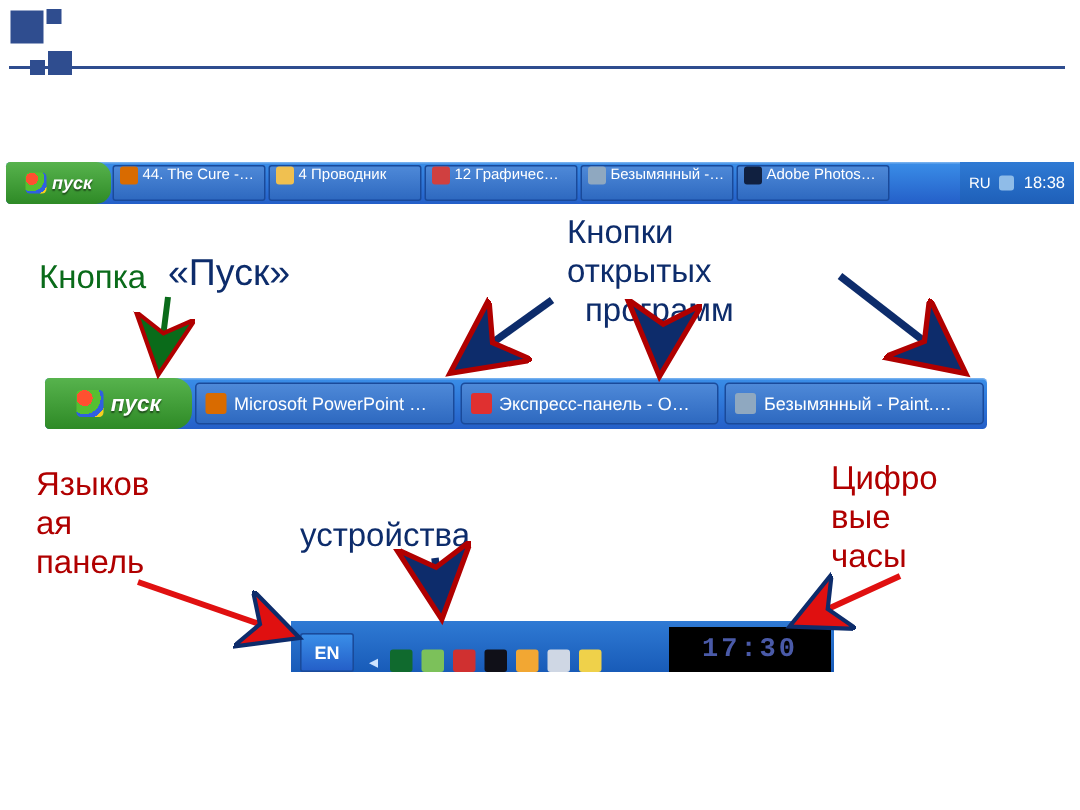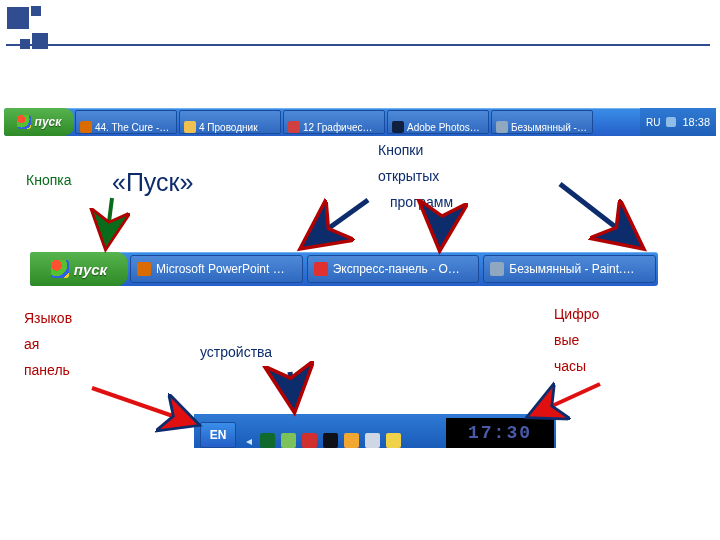"44. The Cure -…" .tb .task { align-items: flex-end -> flex-start }
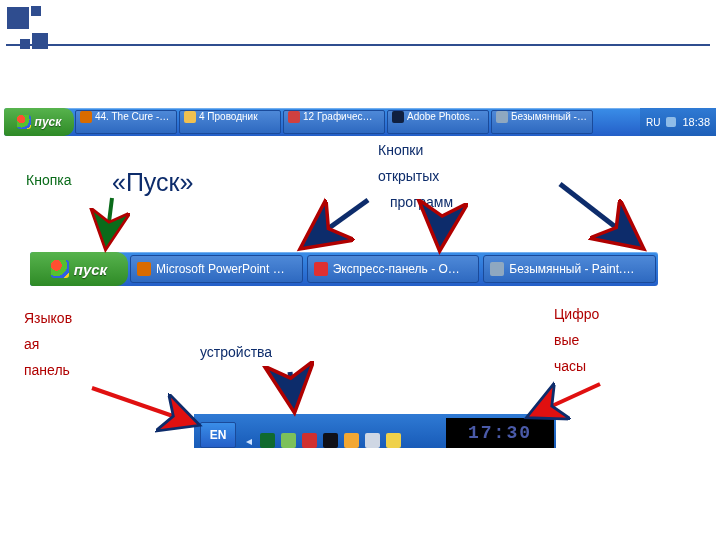"Adobe Photos…" div.task { order: before "Безымянный -…" -> after "Безымянный -…" }
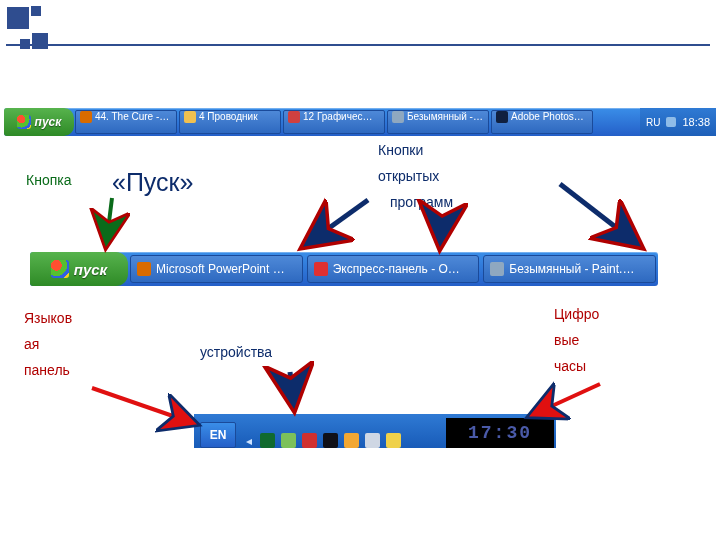"Кнопки" .lbl { font-size: 14px -> 22px }
